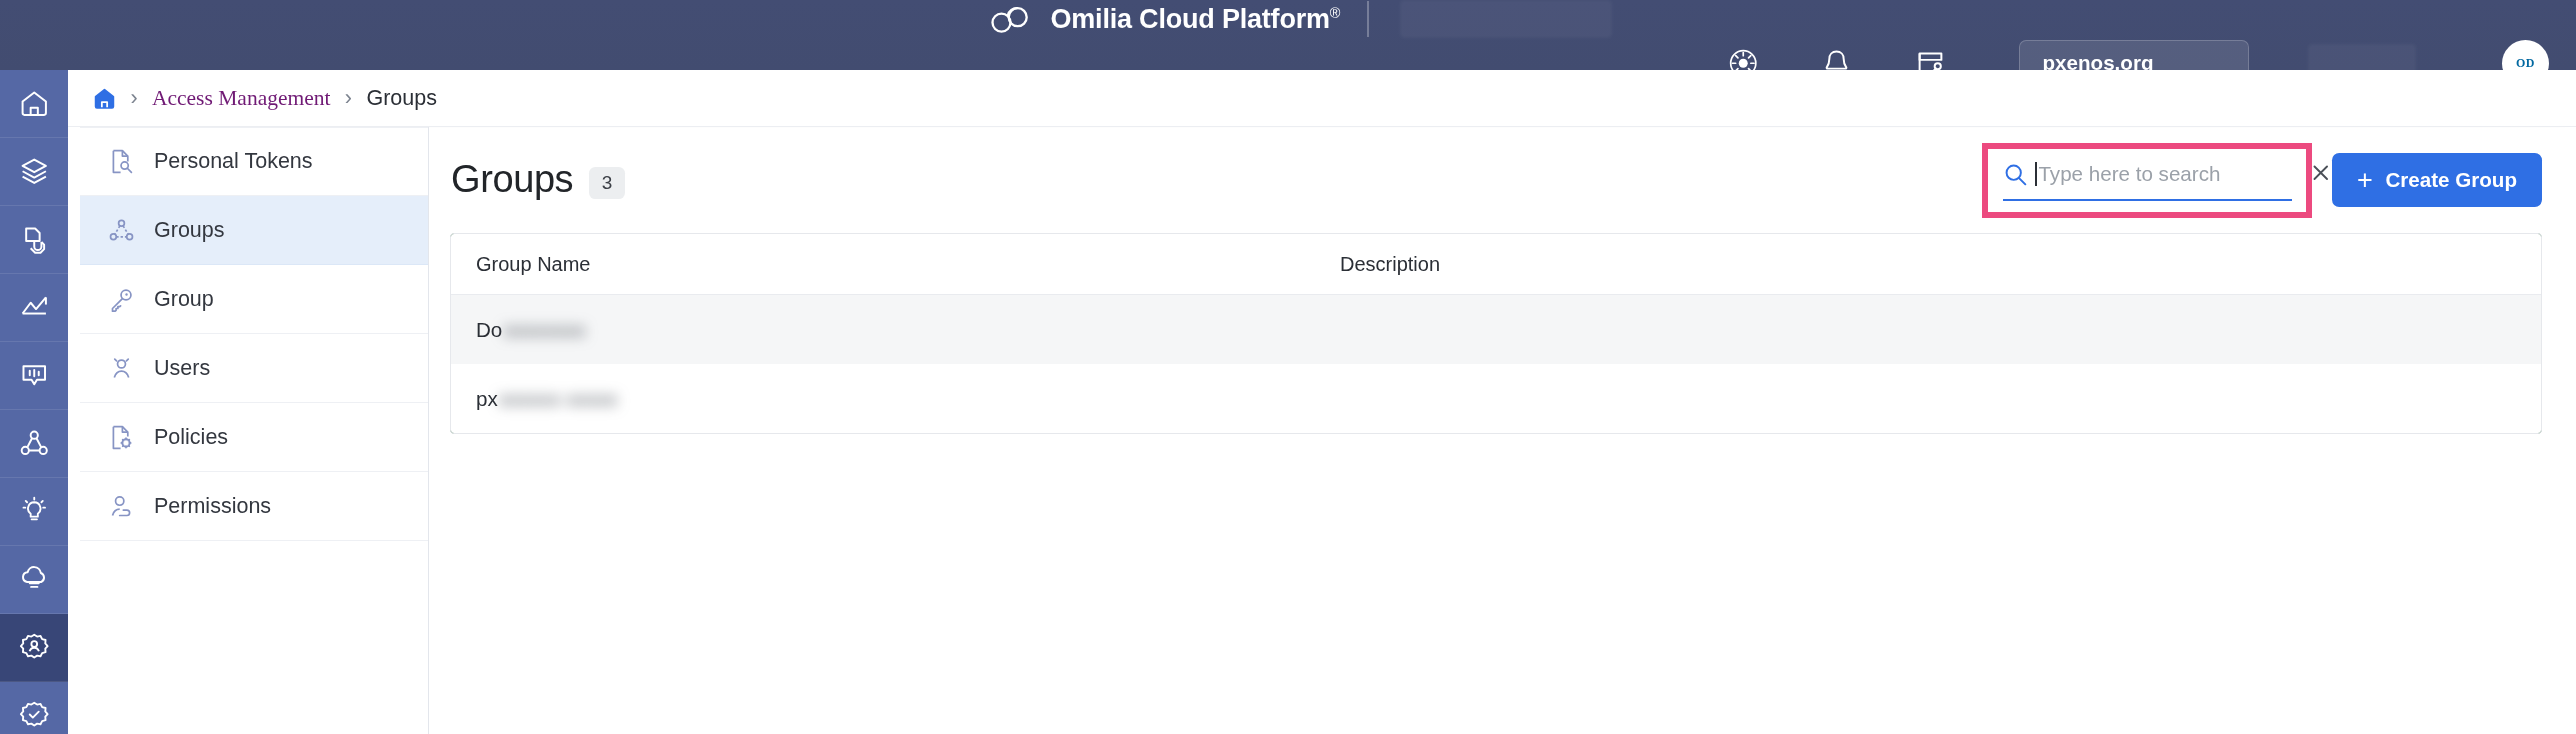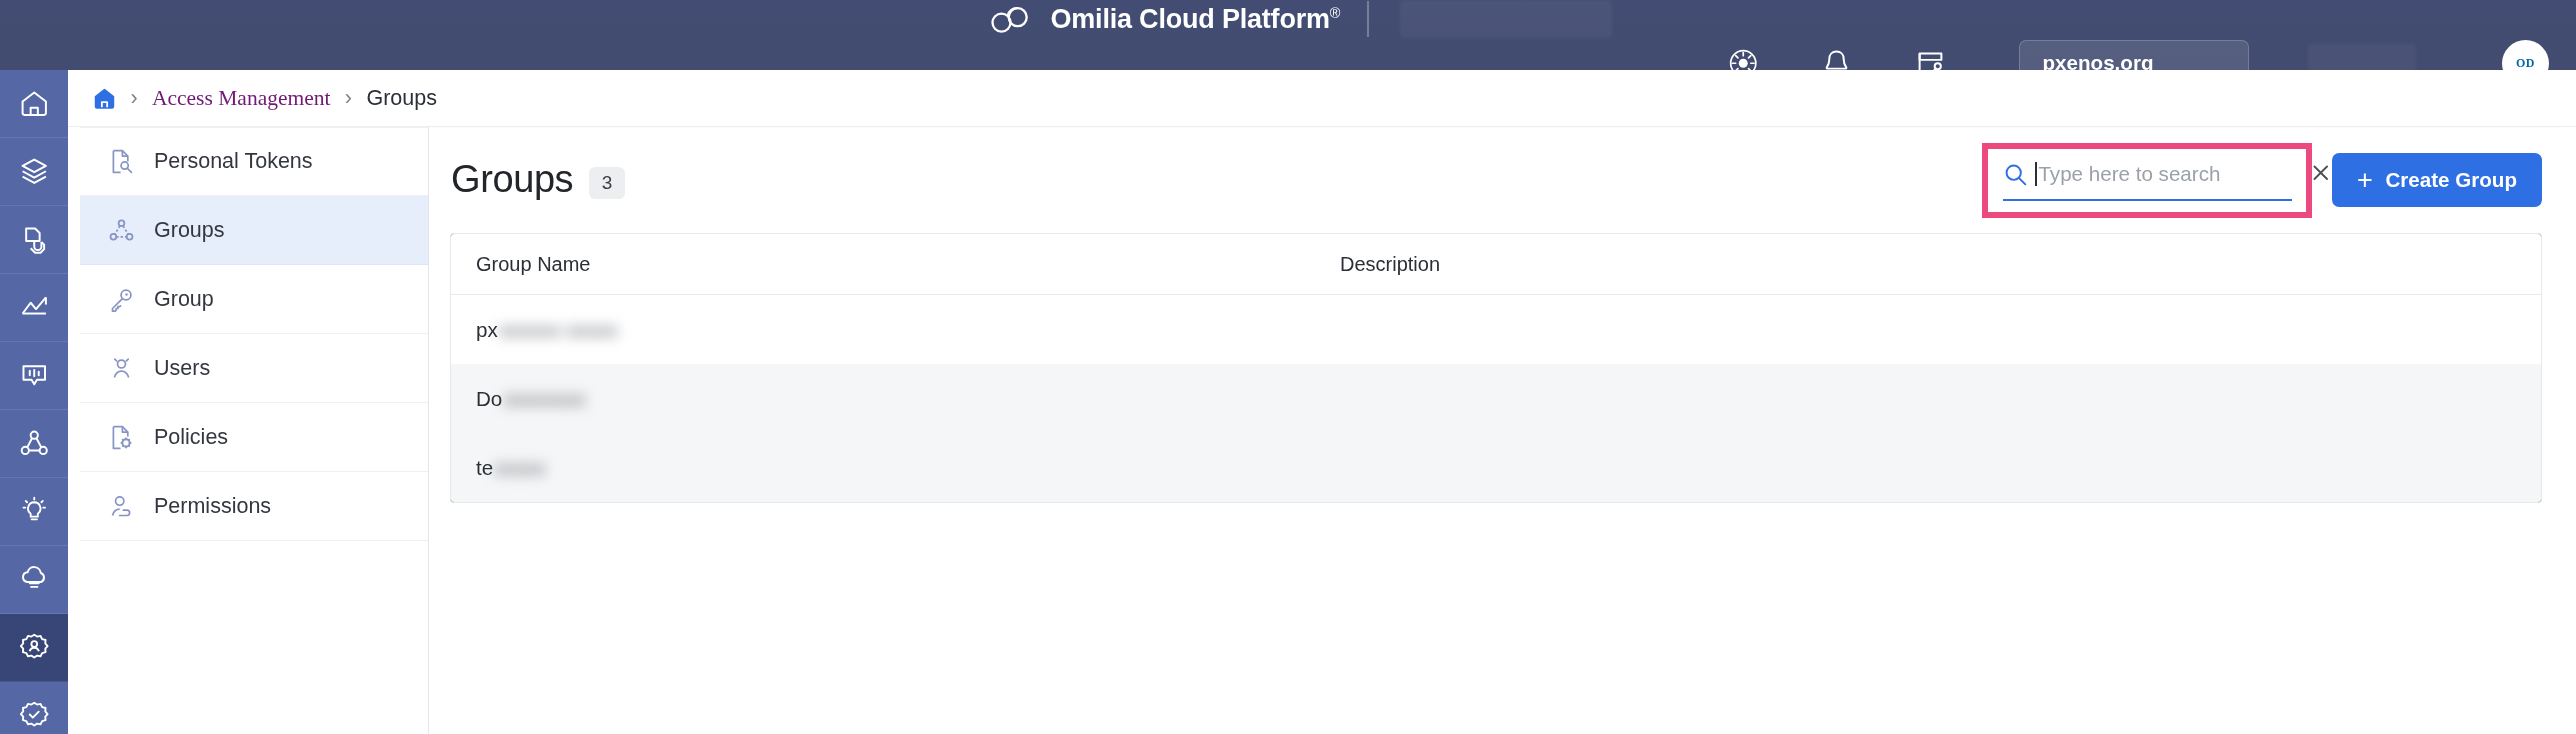"px" div.table-row { order: before "Do" -> after "Do" }
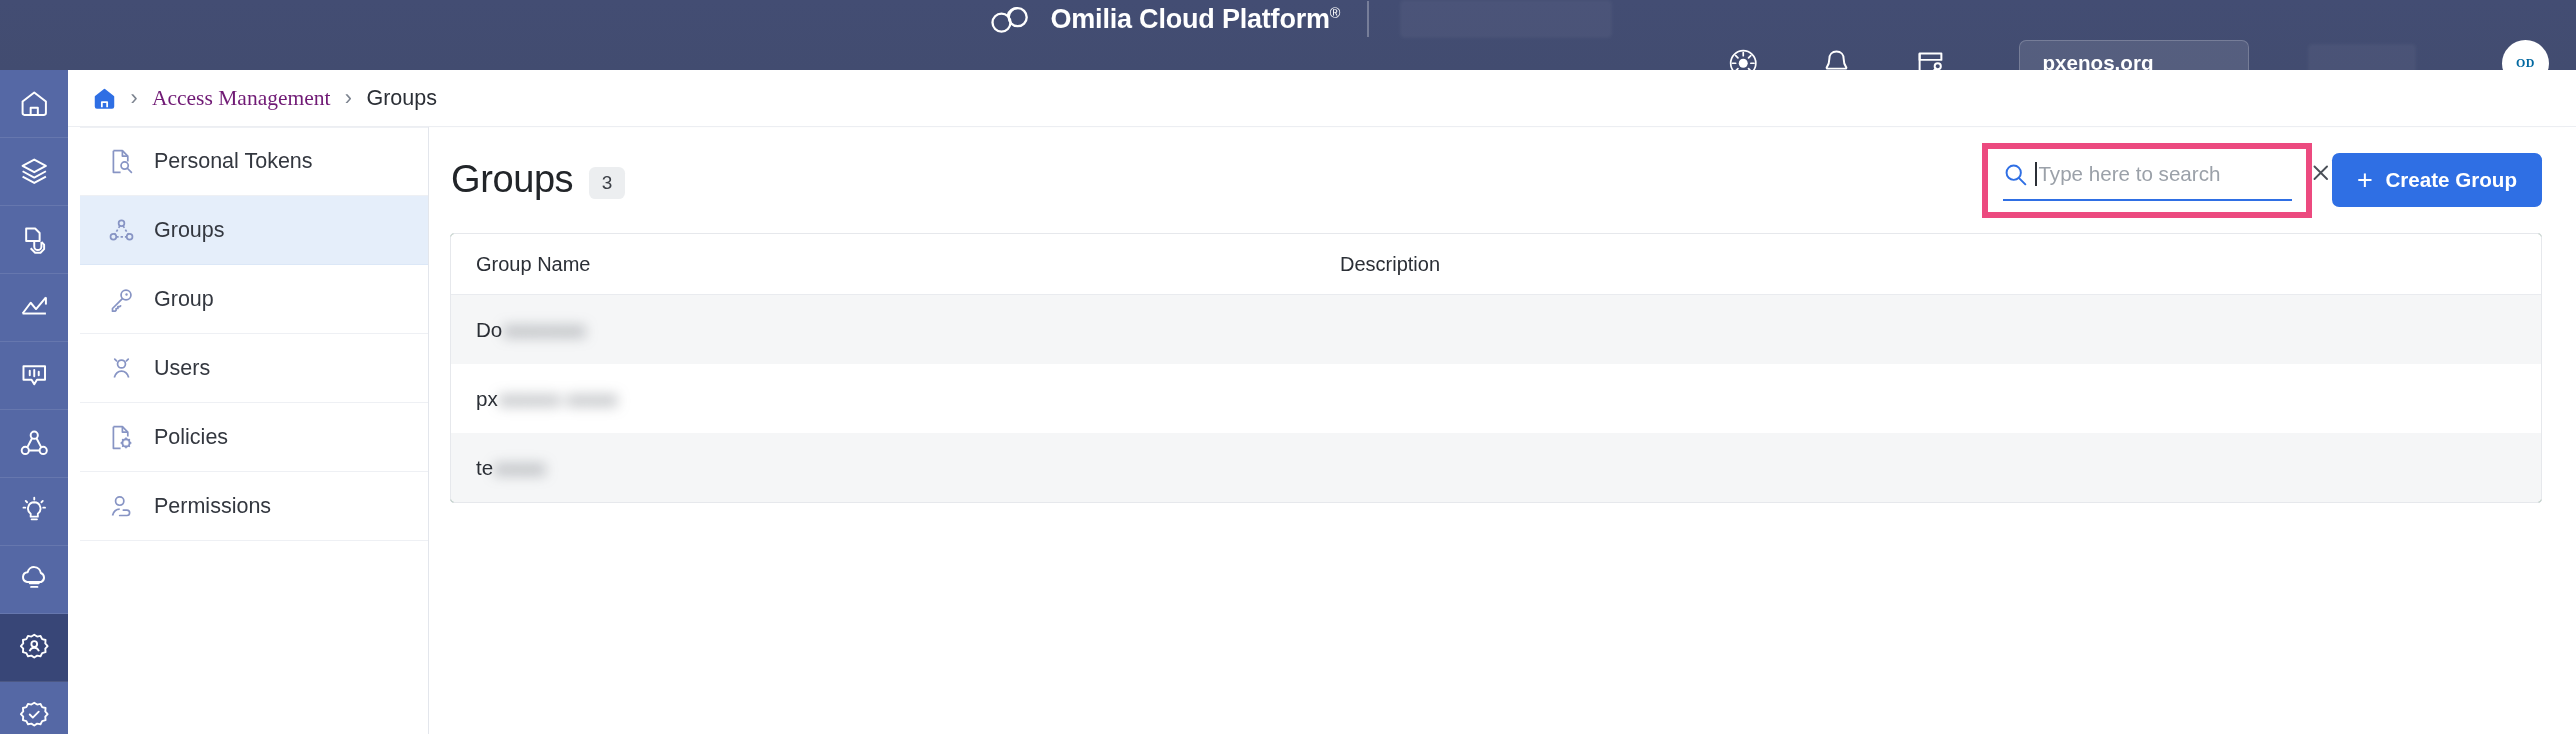"te" div.table-row { html: <div> <div> <span> <span>te</span><span>xxxxx</span> </span> </div> <div></div> </div> -> none }
